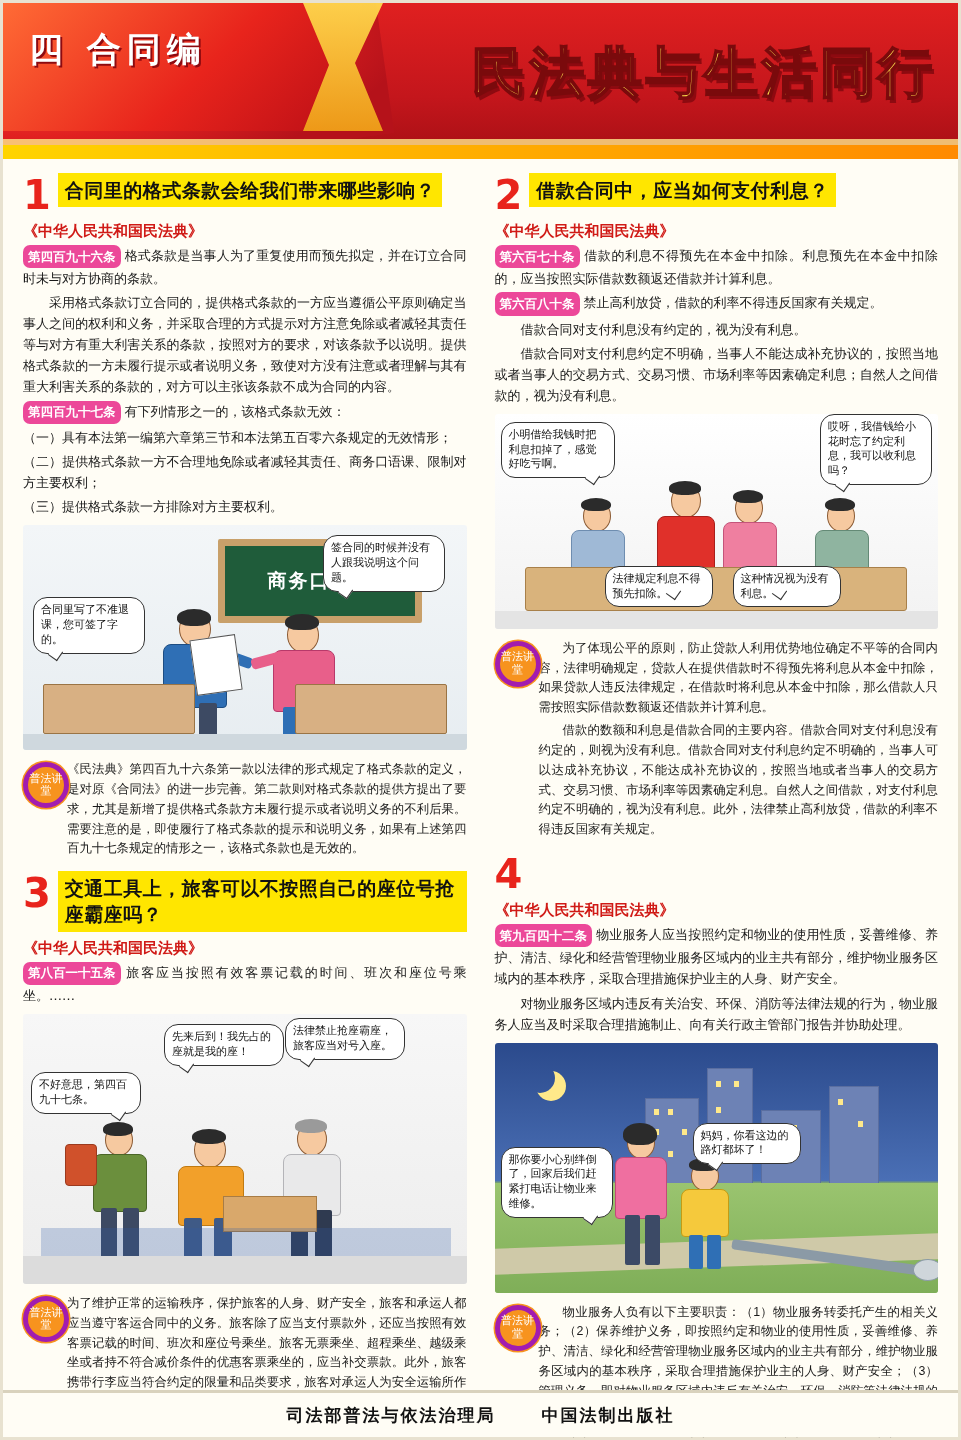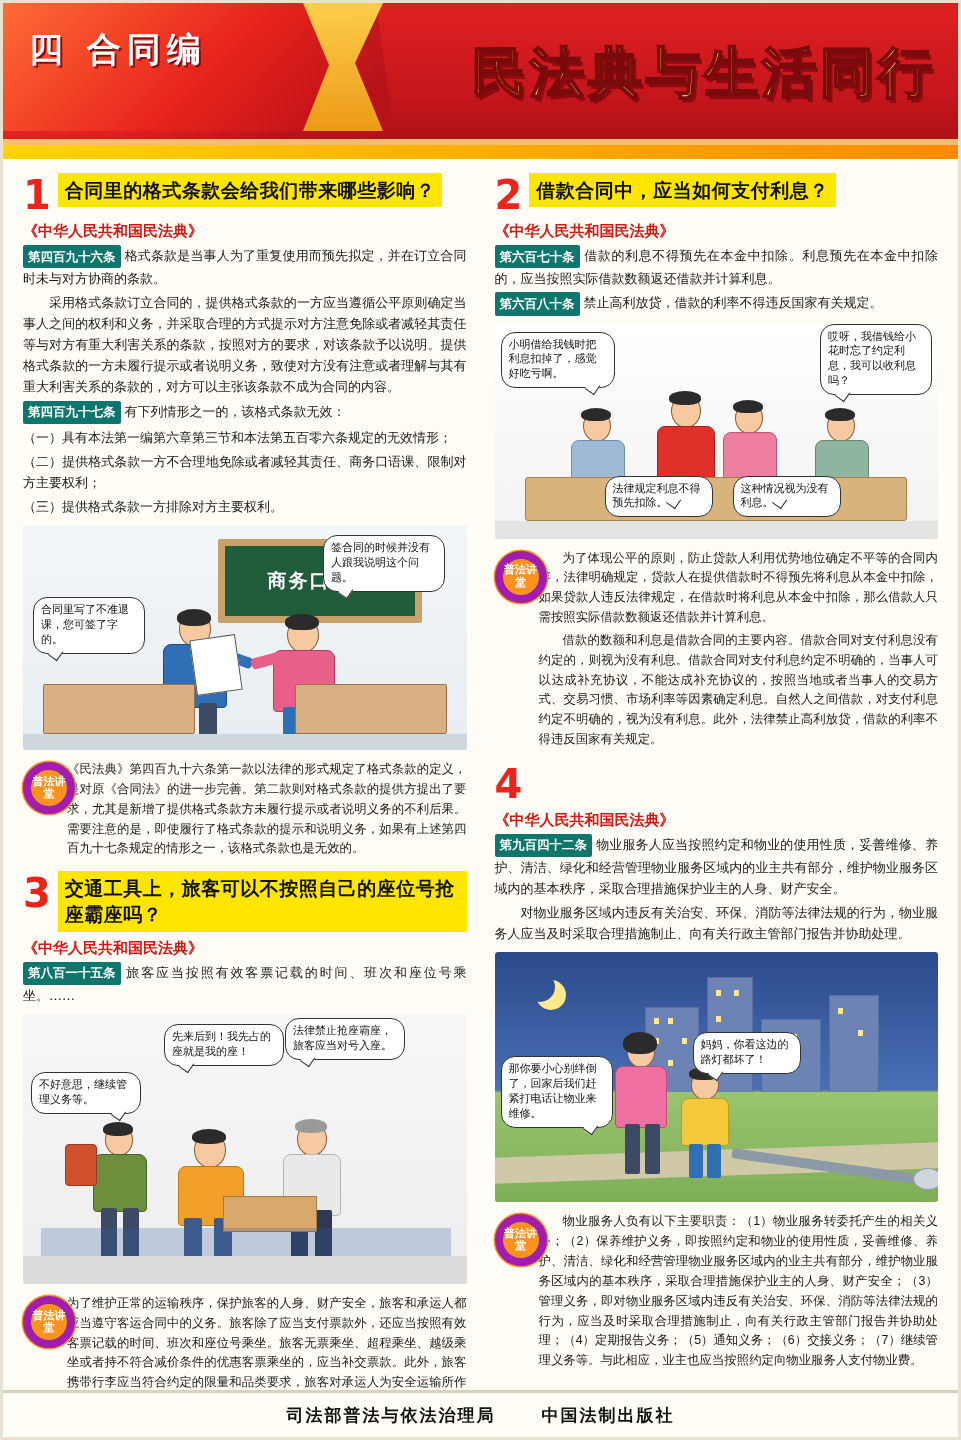"第四百九十六条" .article { background: #0f766e -> #ec4899; border-radius: 2px -> 7px }
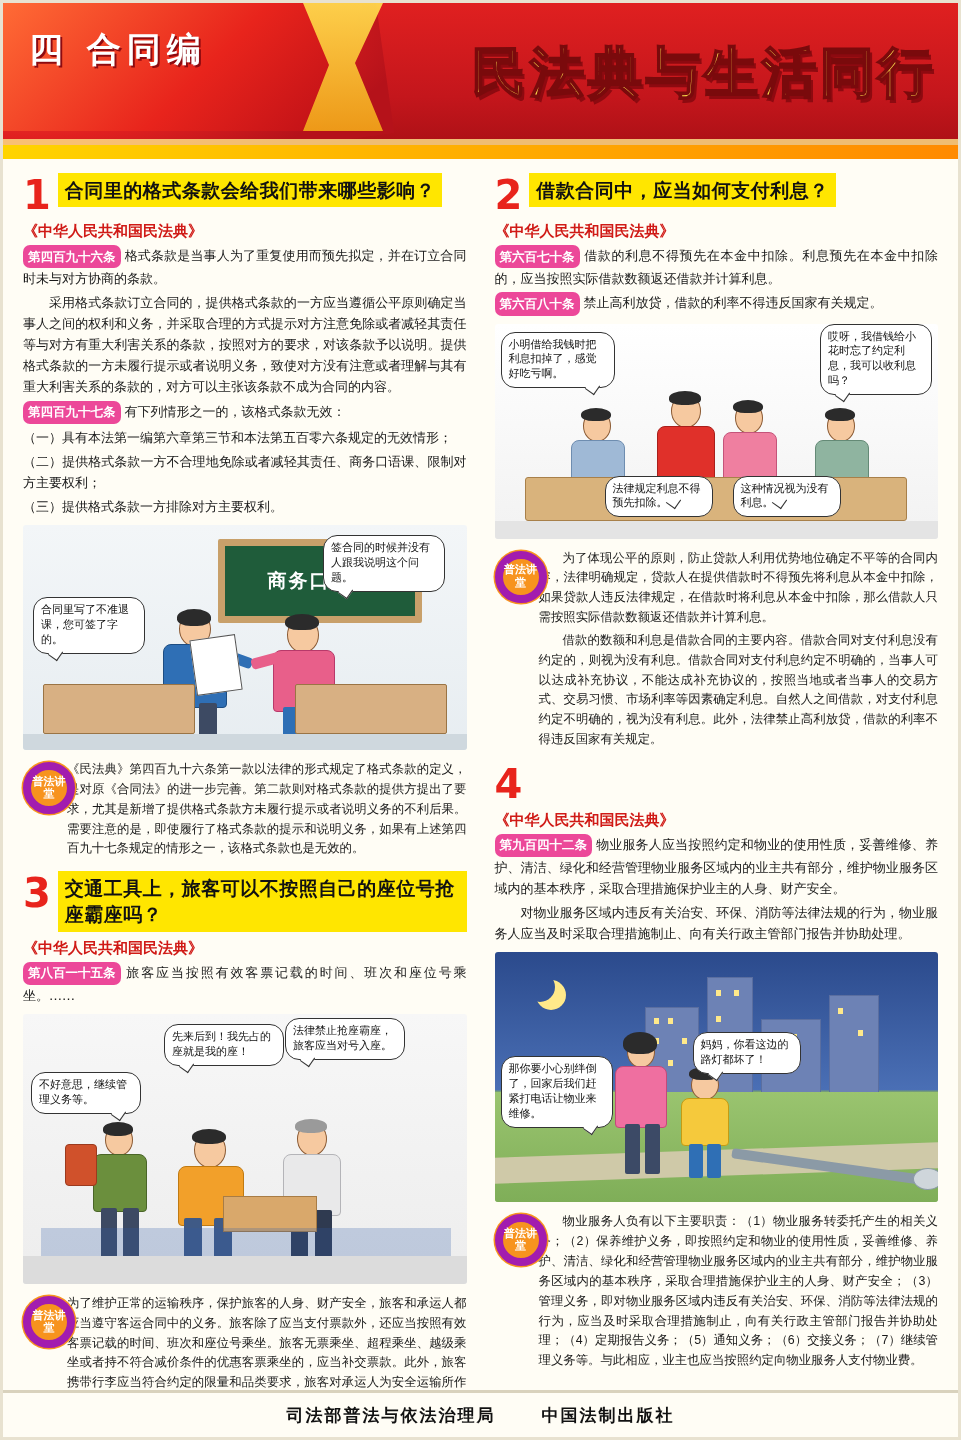"借款合同对支付利息没有约定的，视为没有利息。" p.body { html: none -> <p>借款合同对支付利息没有约定的，视为没有利息。</p> }
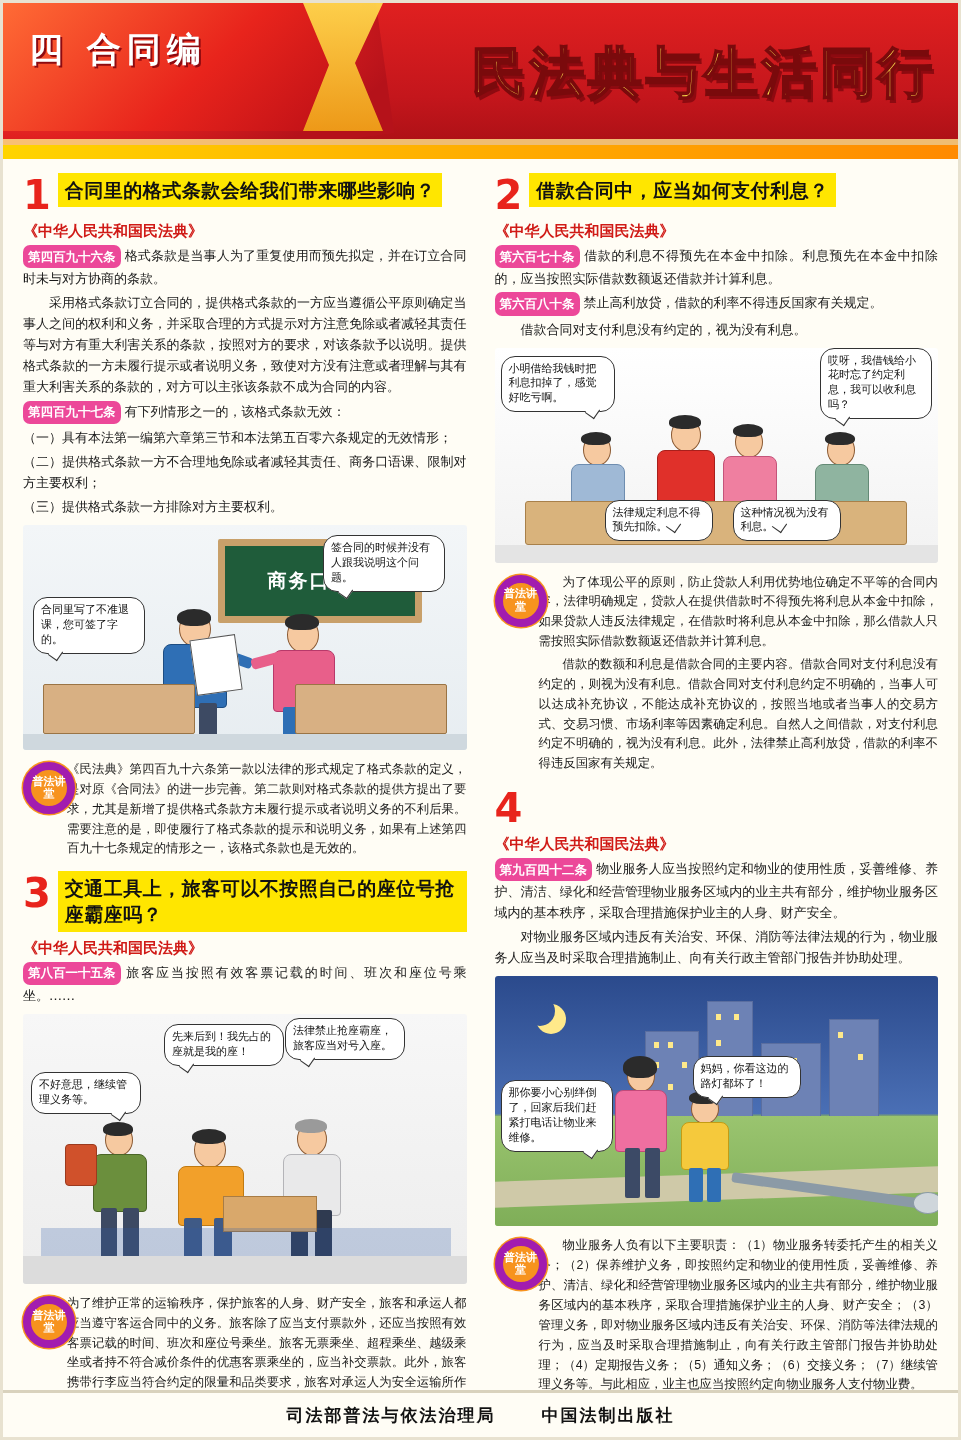"借款合同对支付利息约定不明确，当事人不能达成补充协议的，按照当地或者当事人的交易" p.body { html: none -> <p>借款合同对支付利息约定不明确，当事人不能达成补充协议的，按照当地或者当事人的交易方式、交易习惯、市场利率等因素确定利息；自然人之间借款的，视为没有利息。</p> }
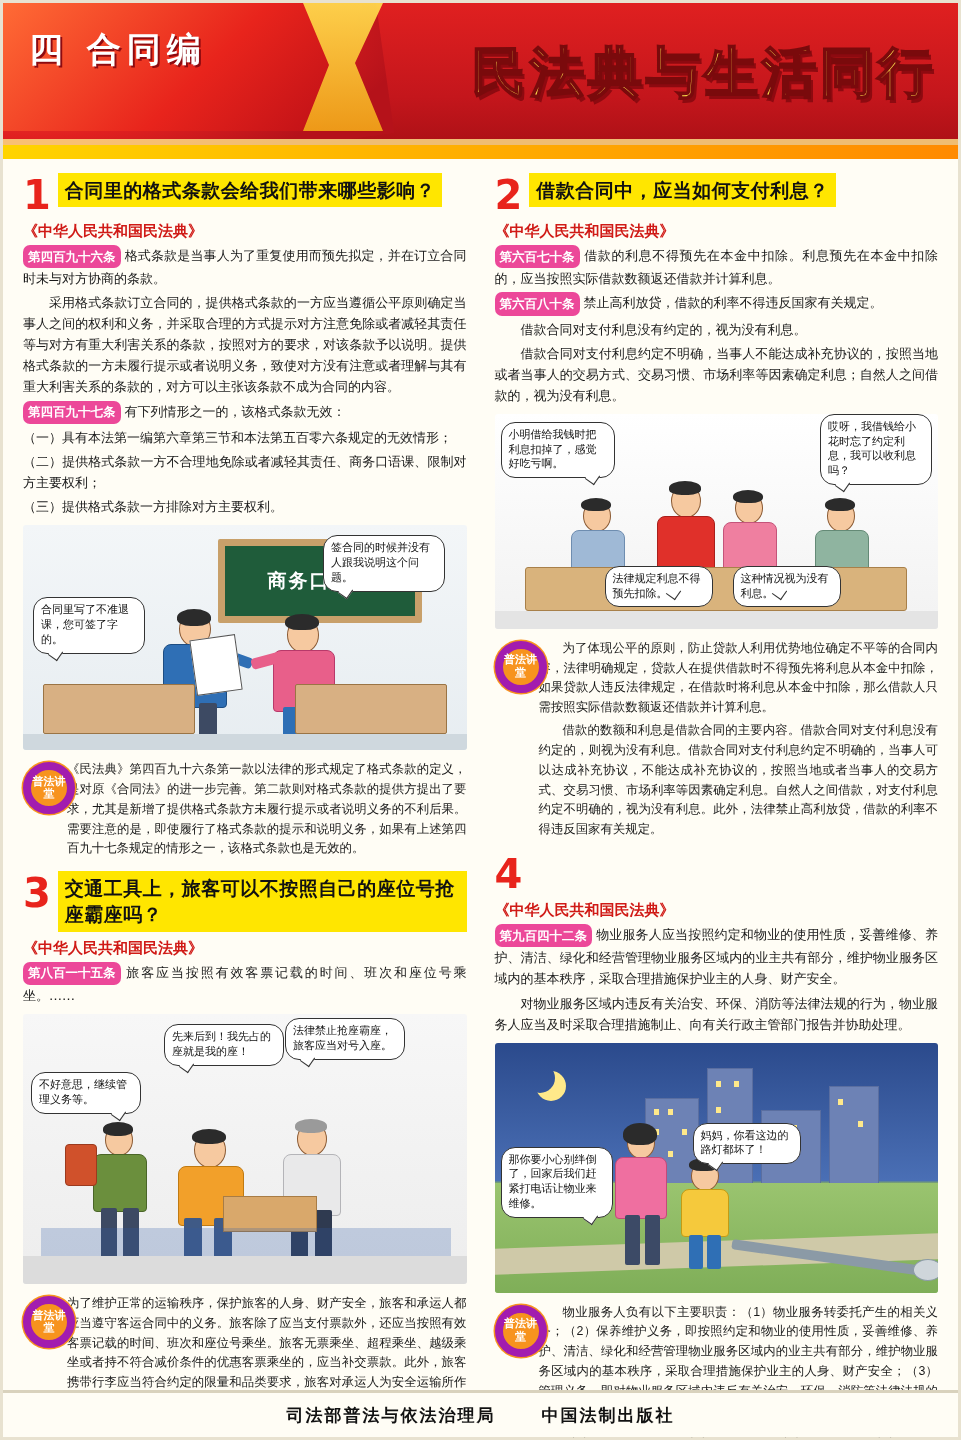"普法讲堂" .pufa { border: 8px solid #a21caf -> 5px solid #a21caf; font-weight: bold -> normal }
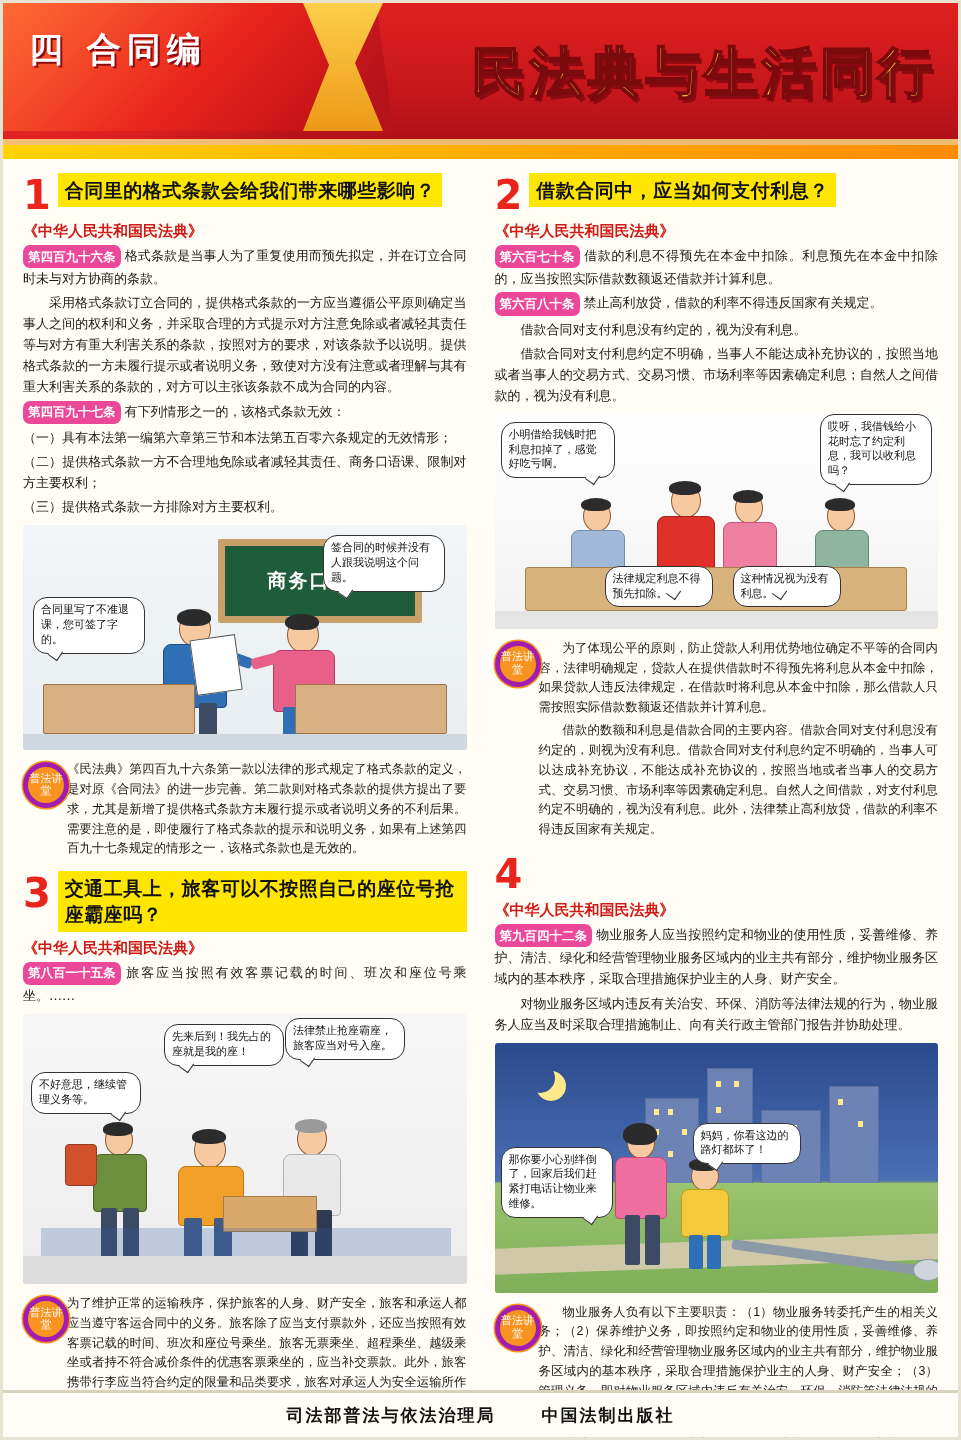"不好意思，继续管理义务等。" div.bubble { text: 继续管理义务等 -> 第四百九十七条 }
